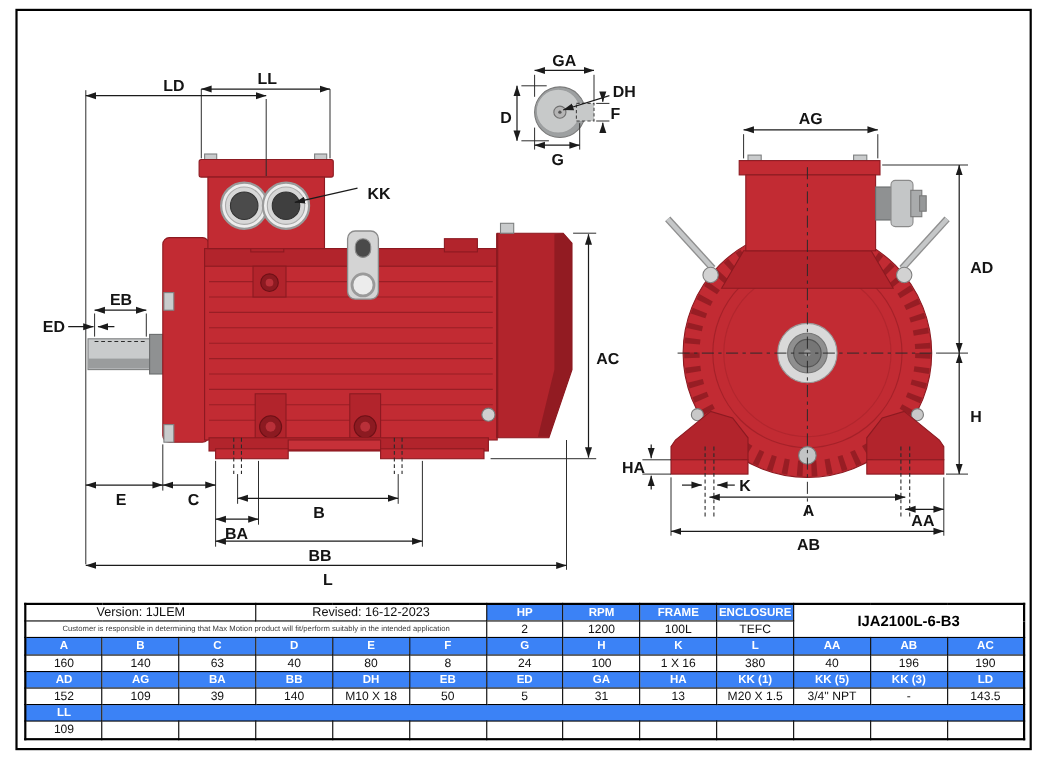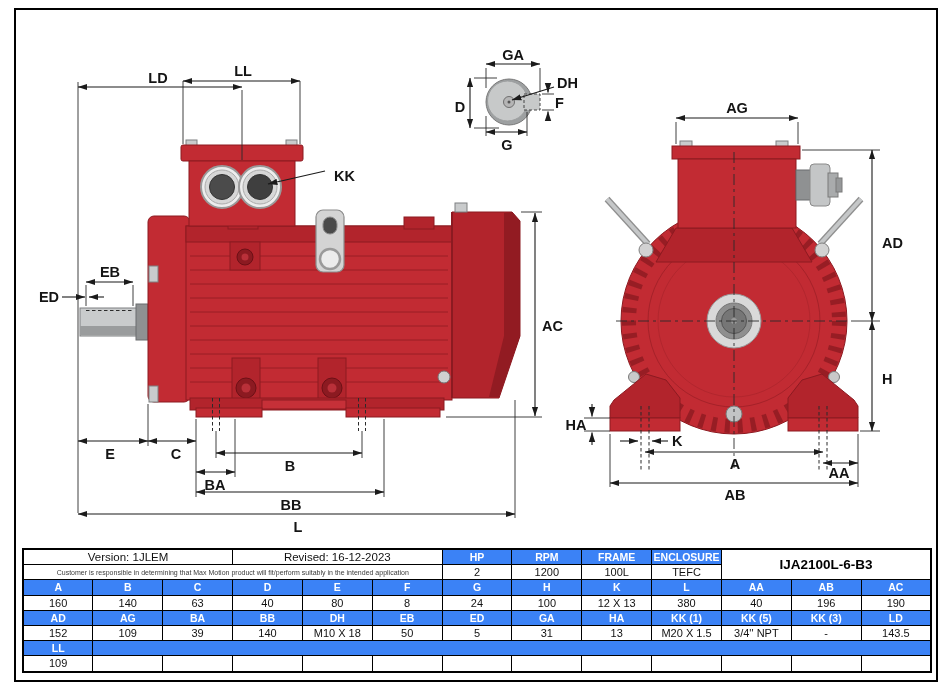"12 X 13" td.val { text: 12 X 13 -> 1 X 16 }
